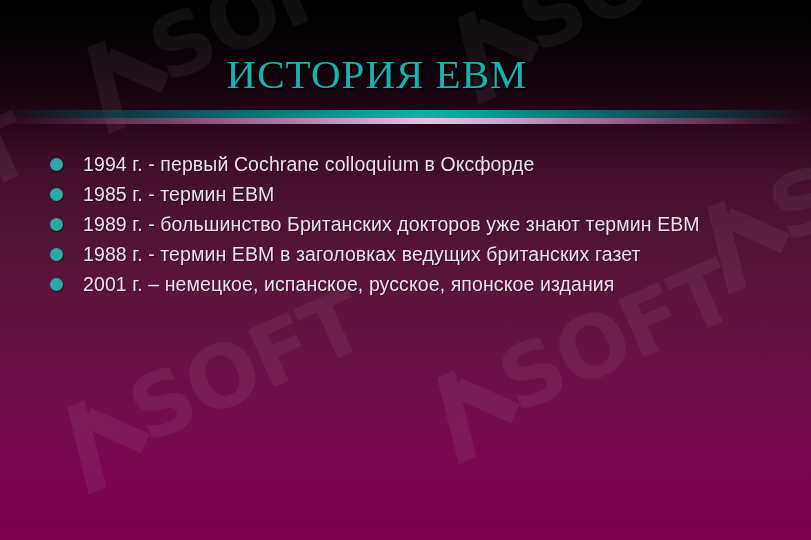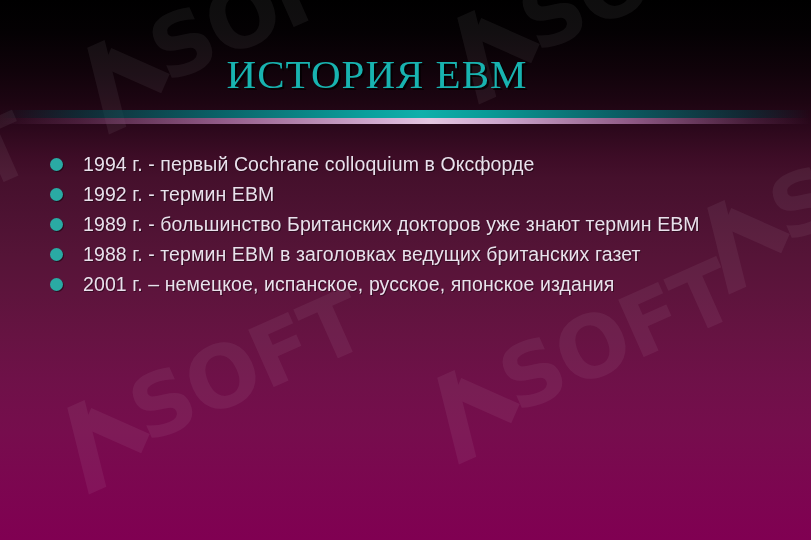"1992 г. - термин EBM" span.bullet-text { text: 1992 -> 1985 }
